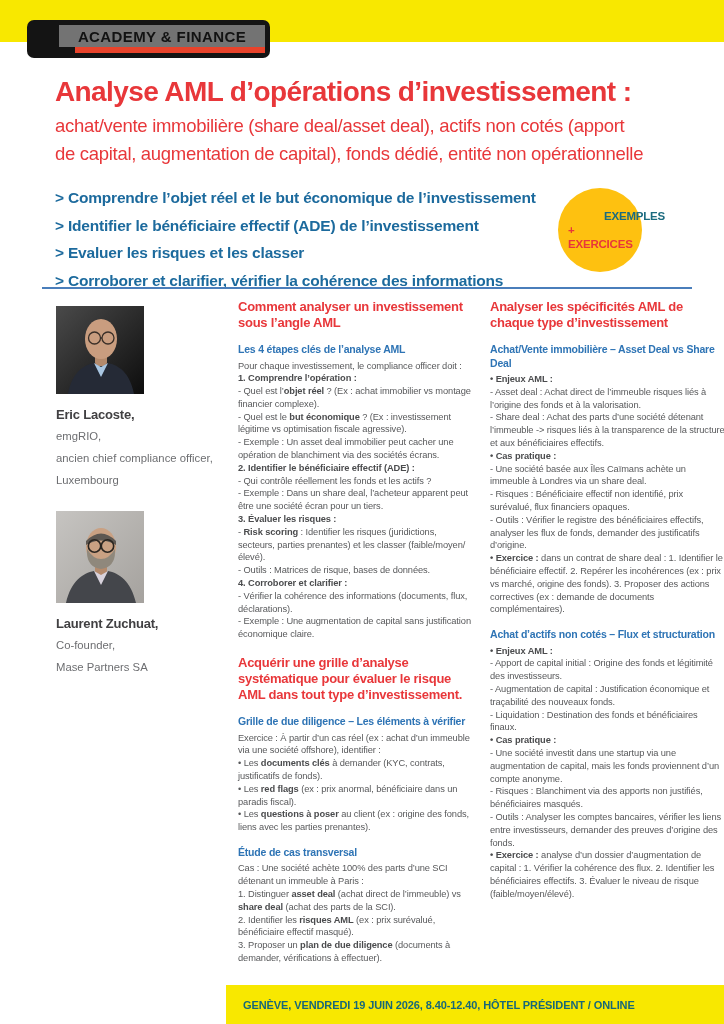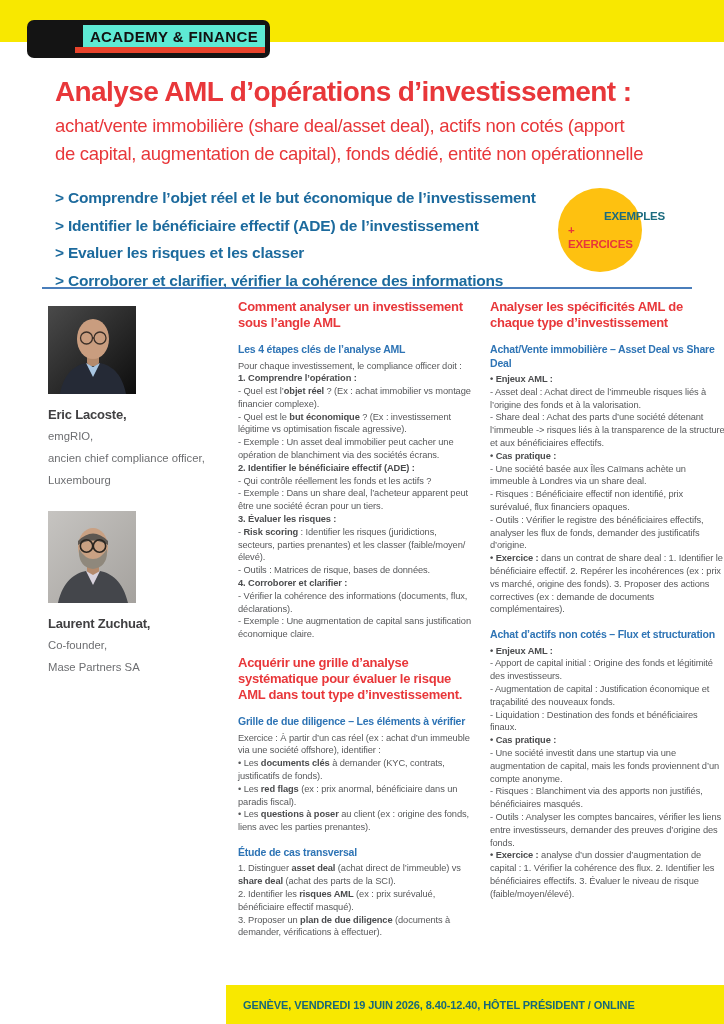"ACADEMY & FINANCE" .logo-label { background: #5eead4 -> #737373; width: 182px -> 206px }
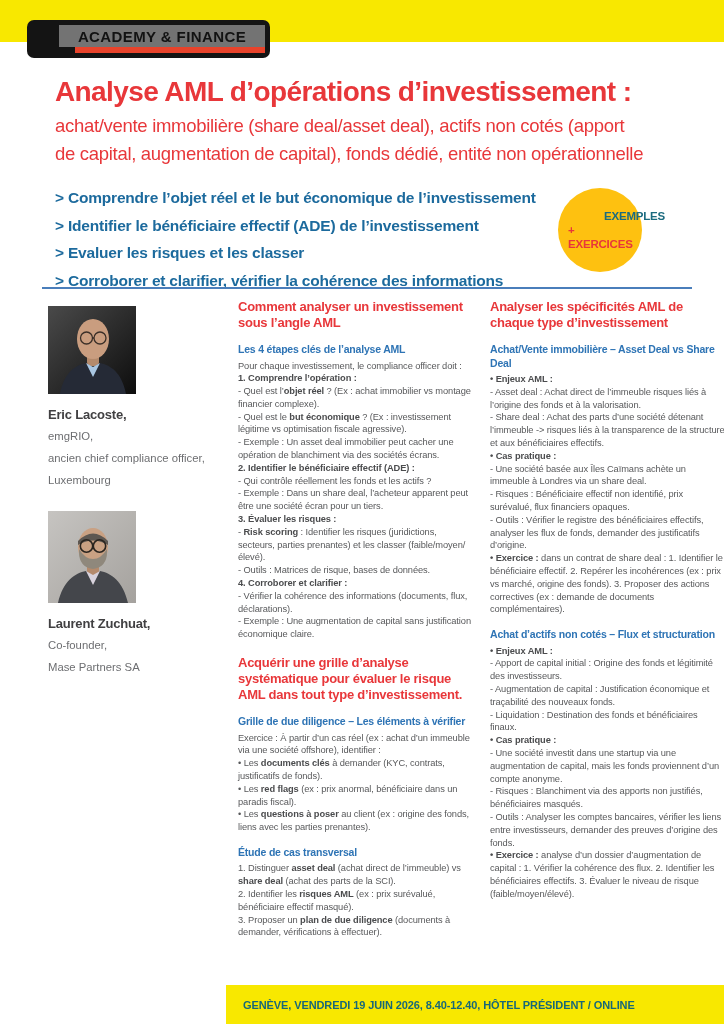"Eric Lacoste," .col-left { left: 48px -> 56px }
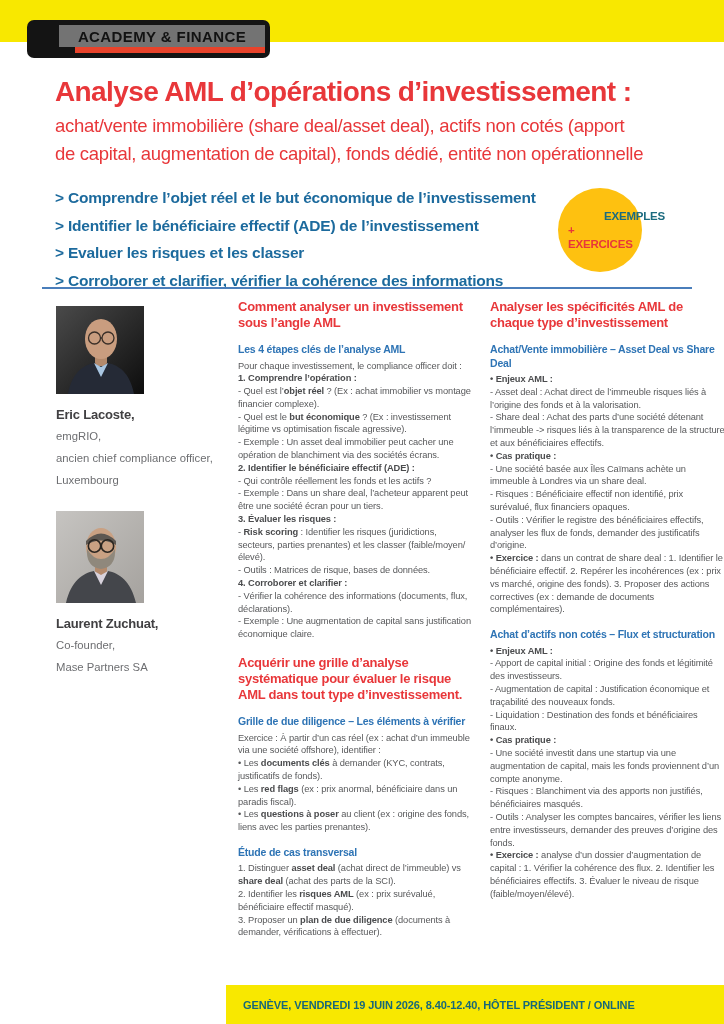"Cas : Une société achète" div.para { html: none -> <div><span>Cas : Une société achète 100% des parts d’une SCI détenant un immeuble à Paris :</span></div> }
